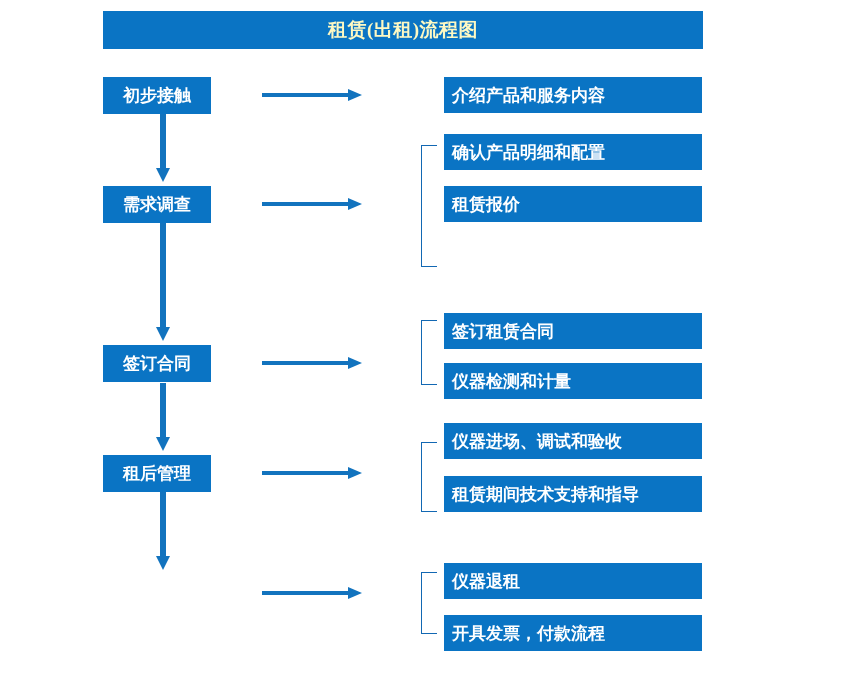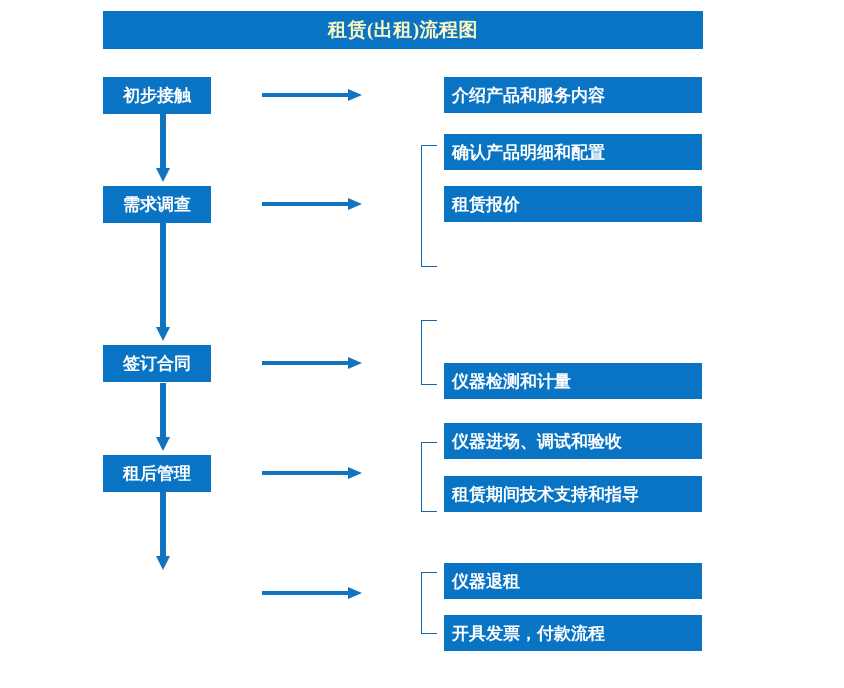"签订租赁合同" div.node-box { html: none -> <div>签订租赁合同</div> }
